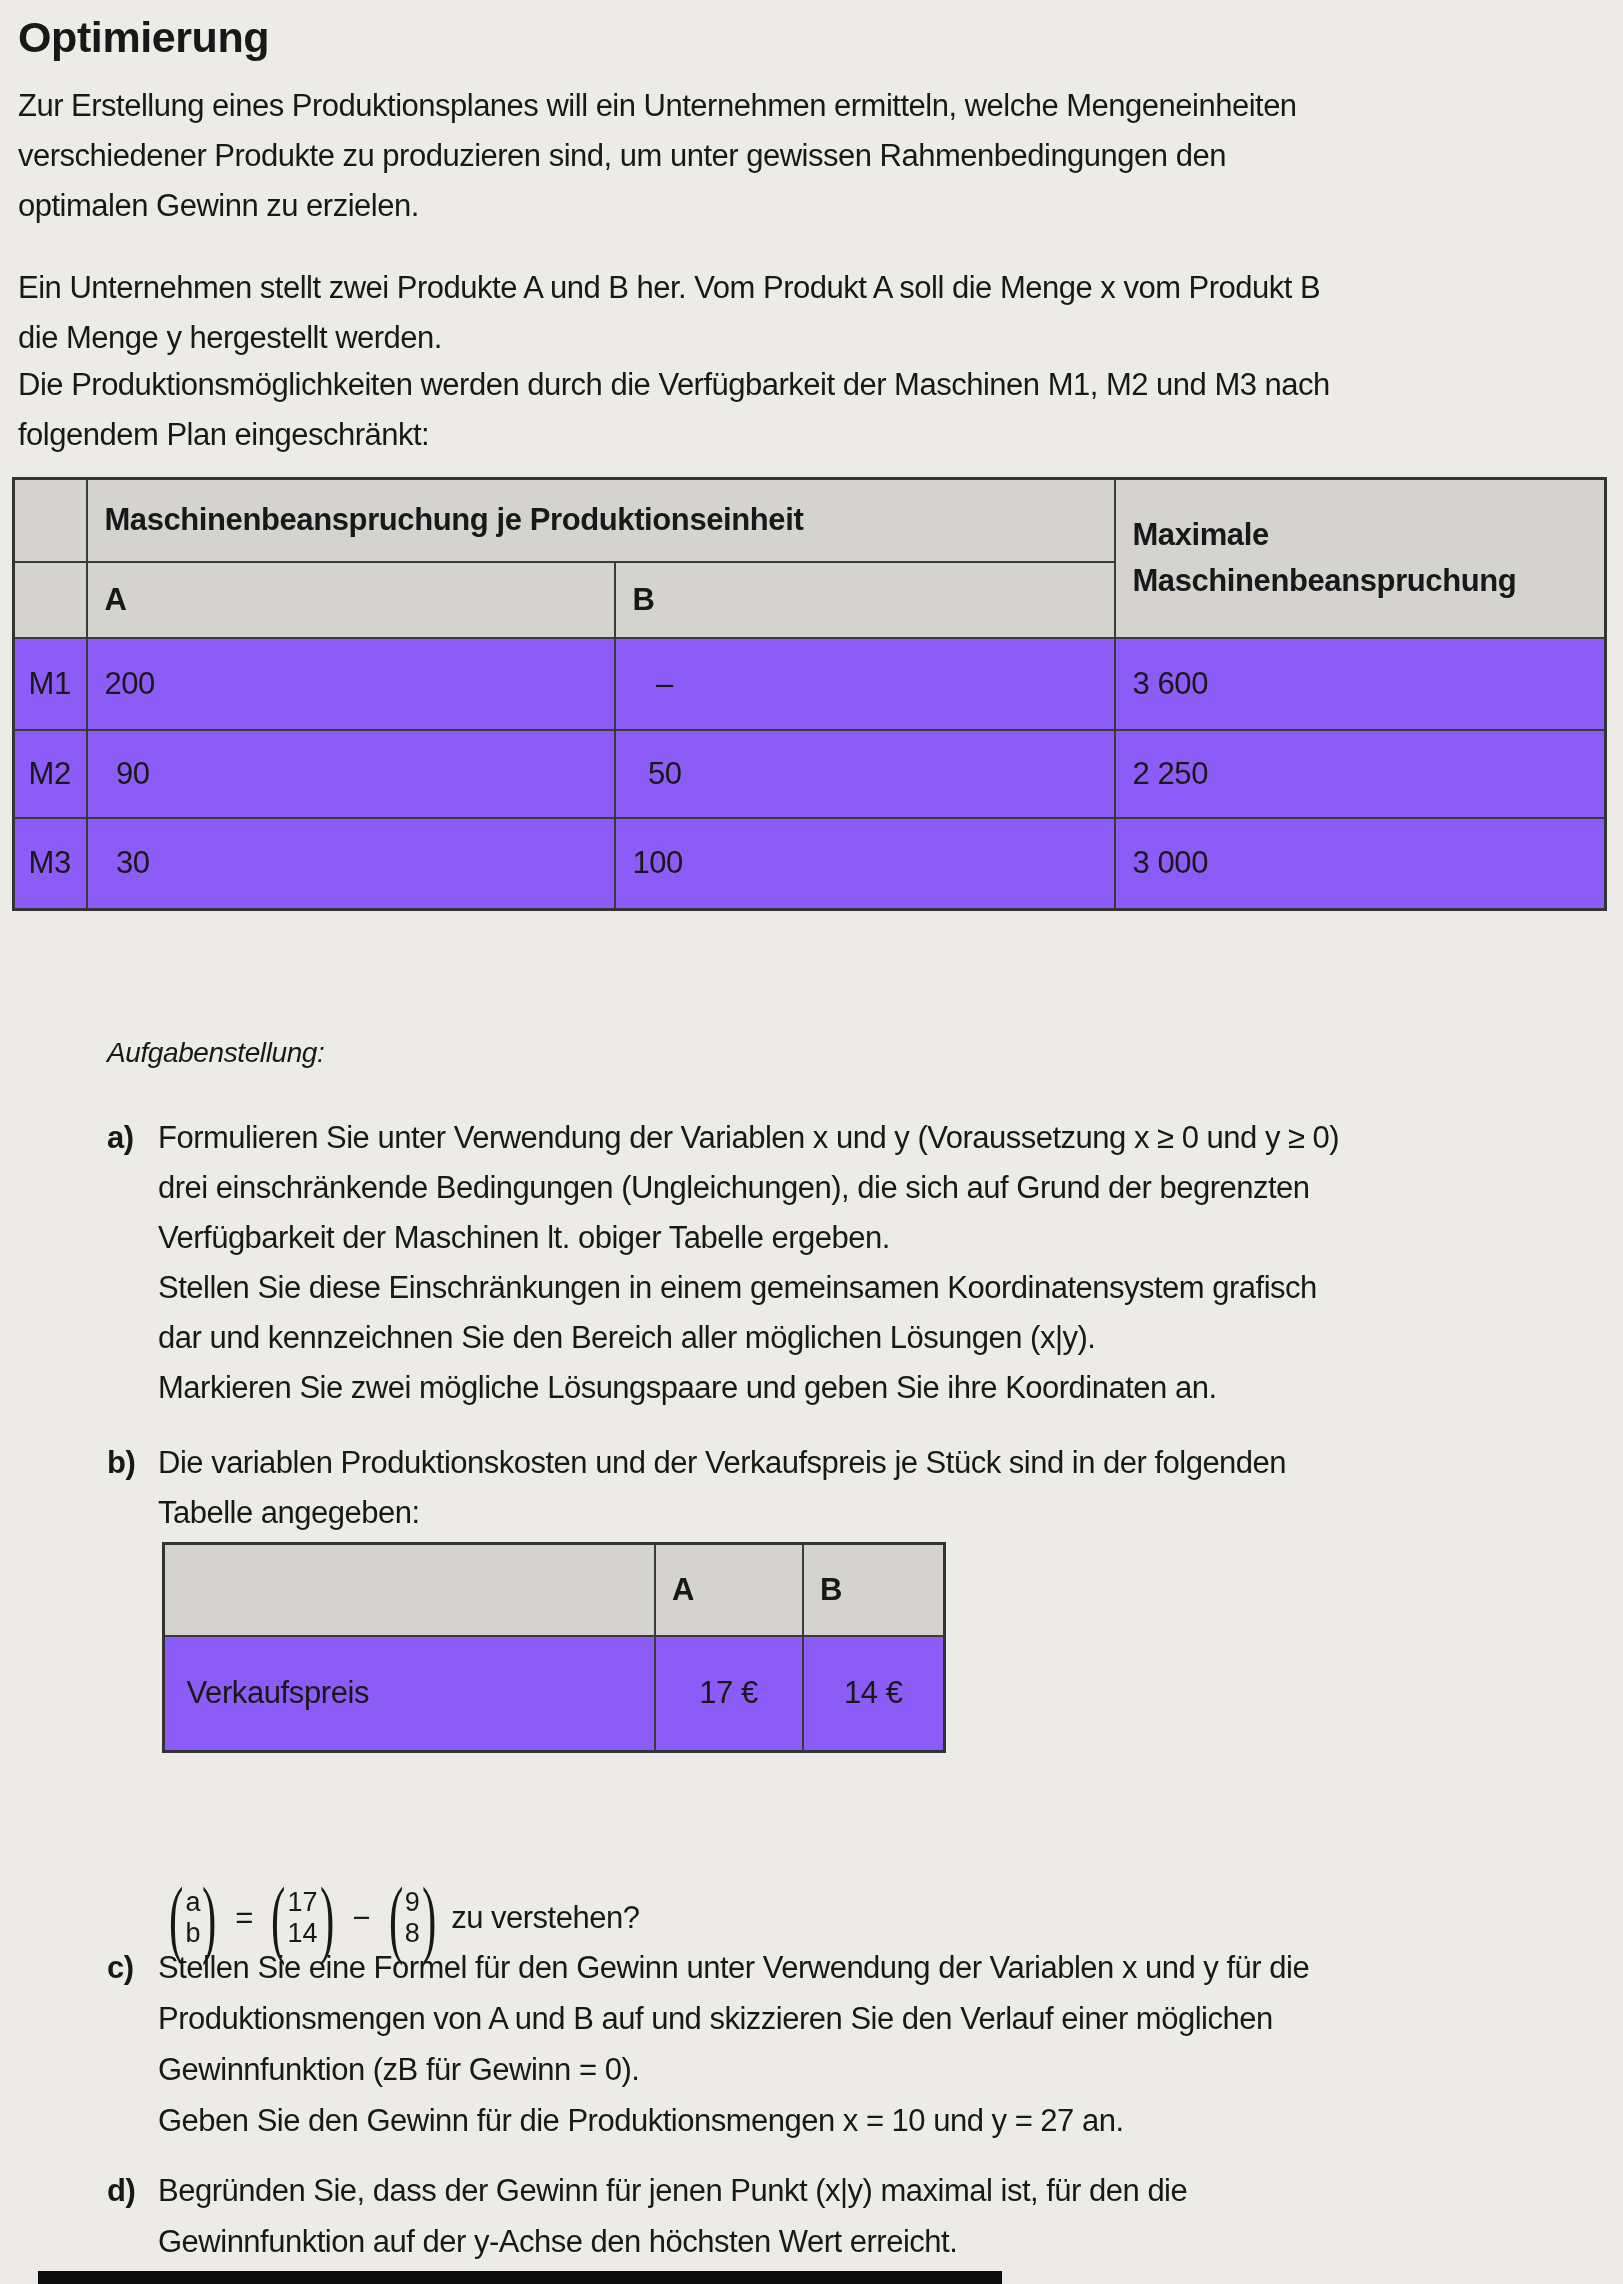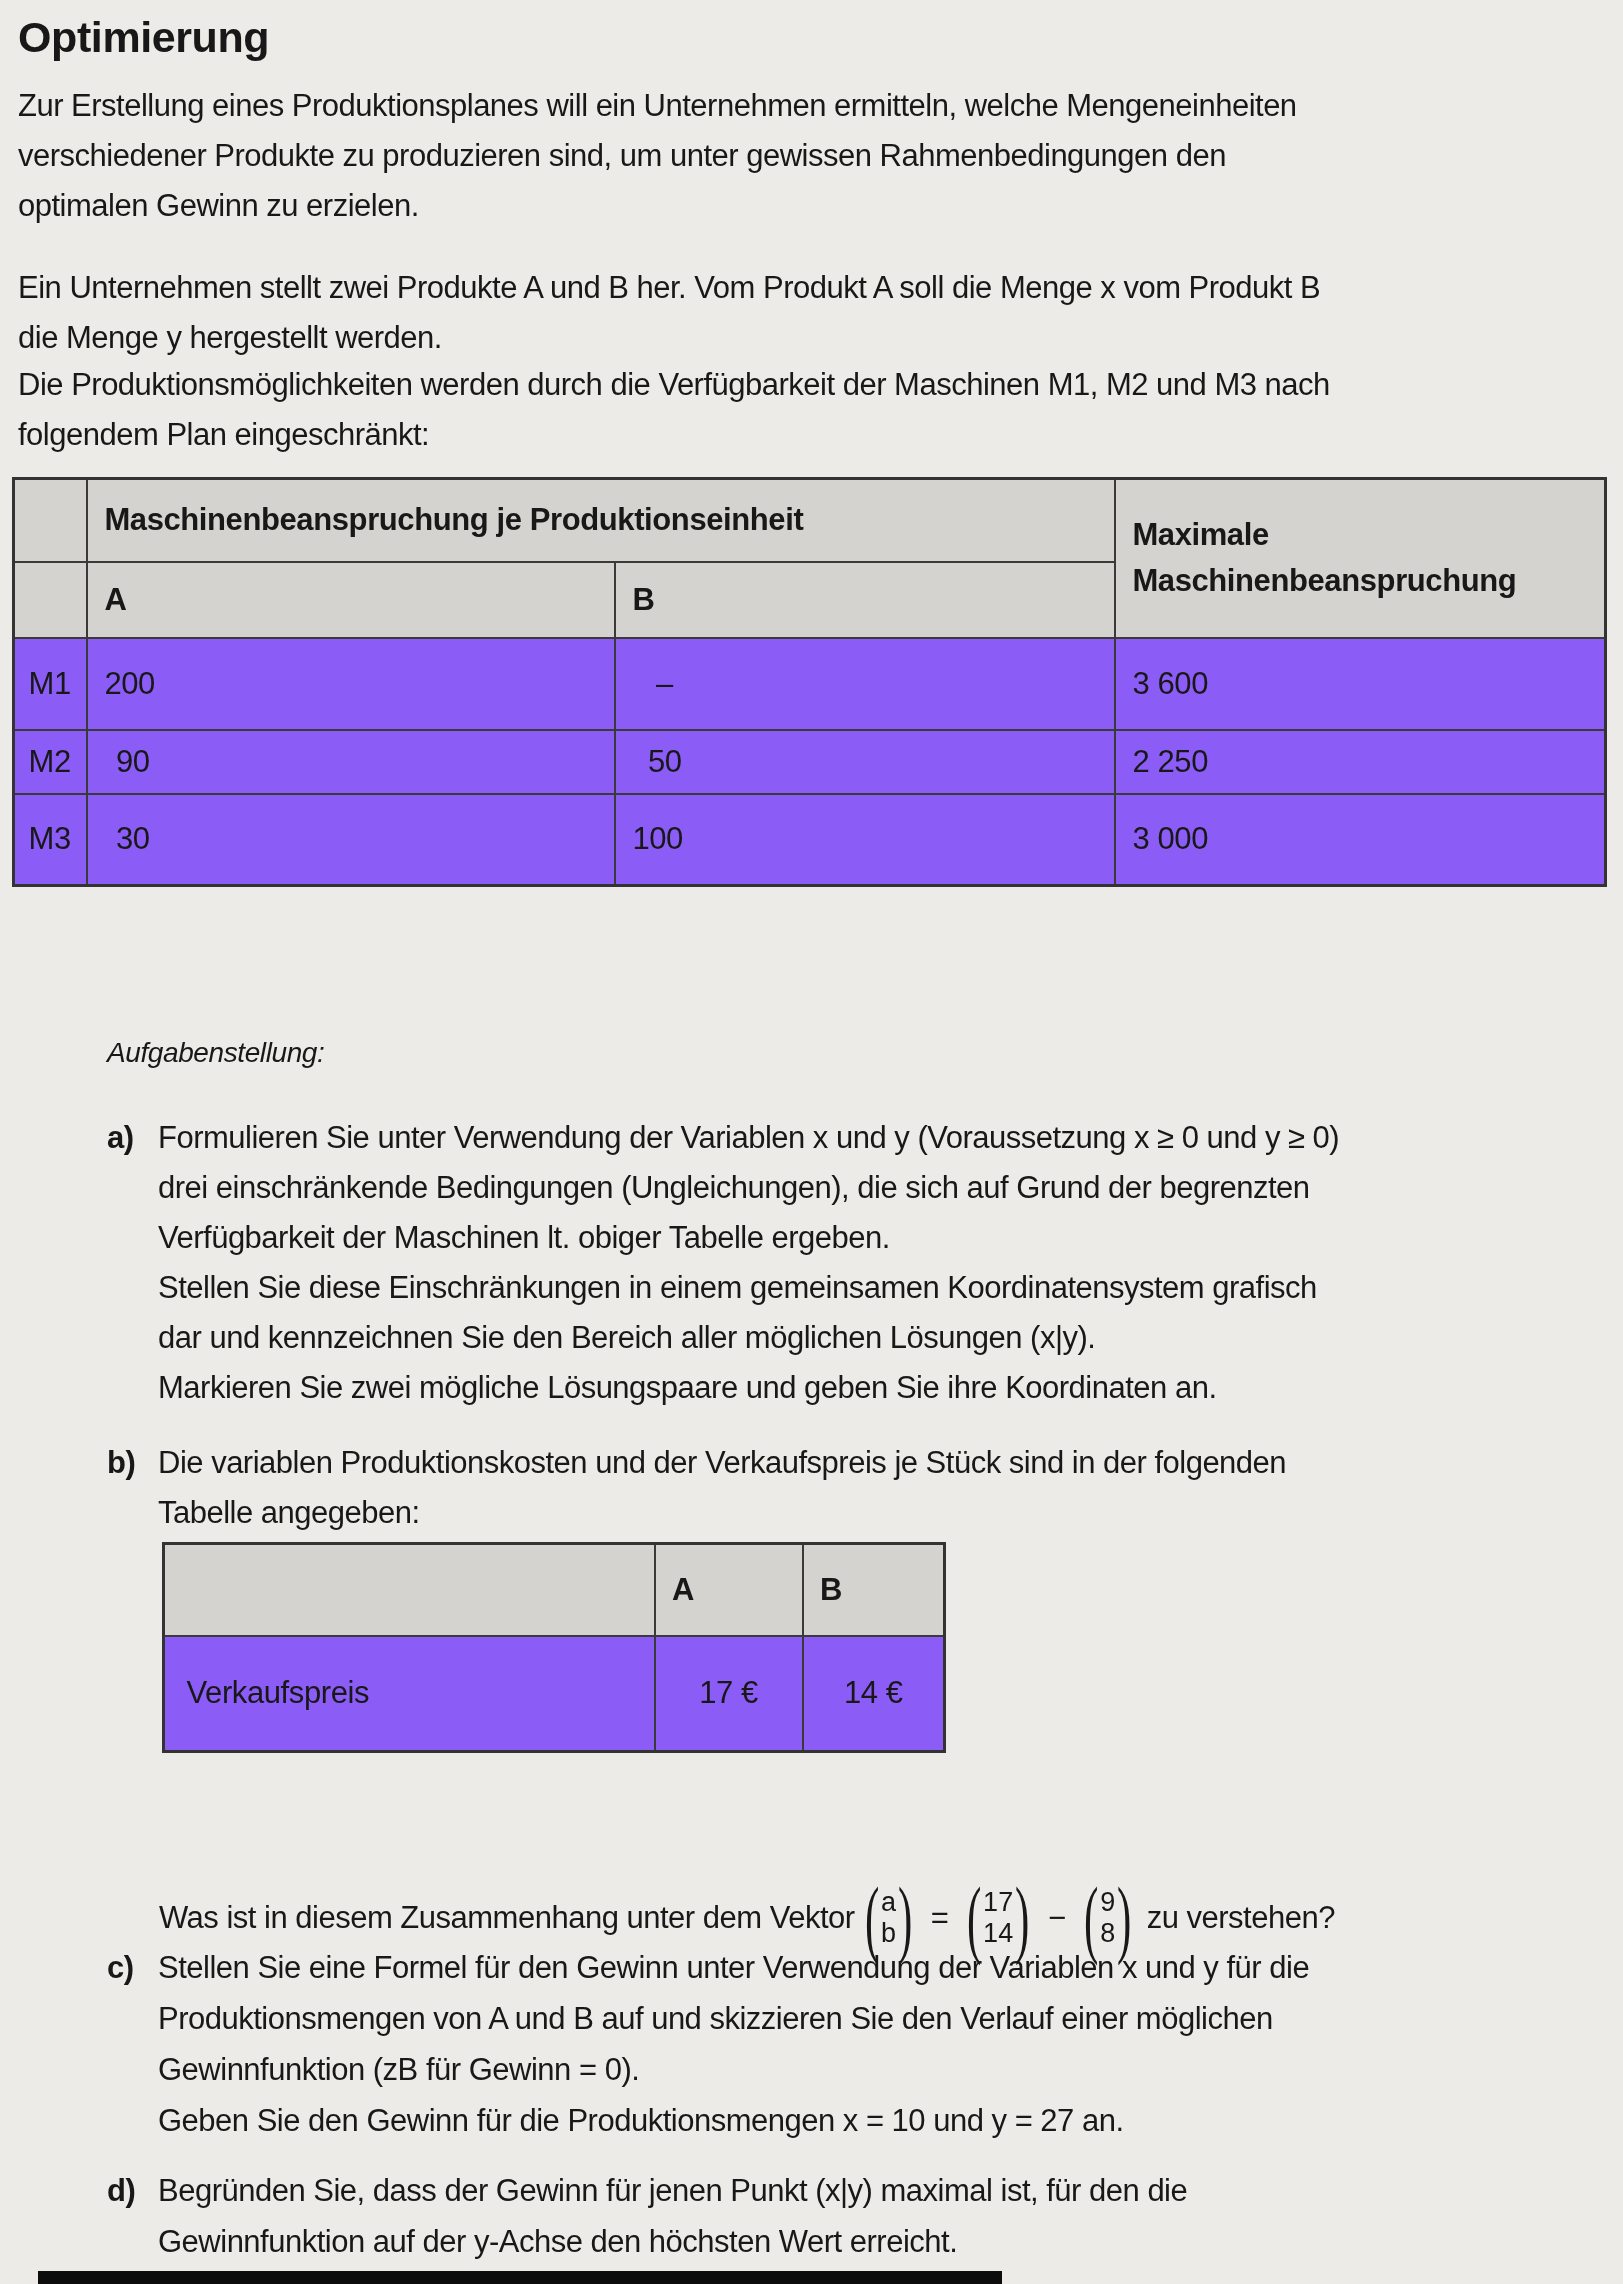"M2" tr { height: 64px -> 88px }
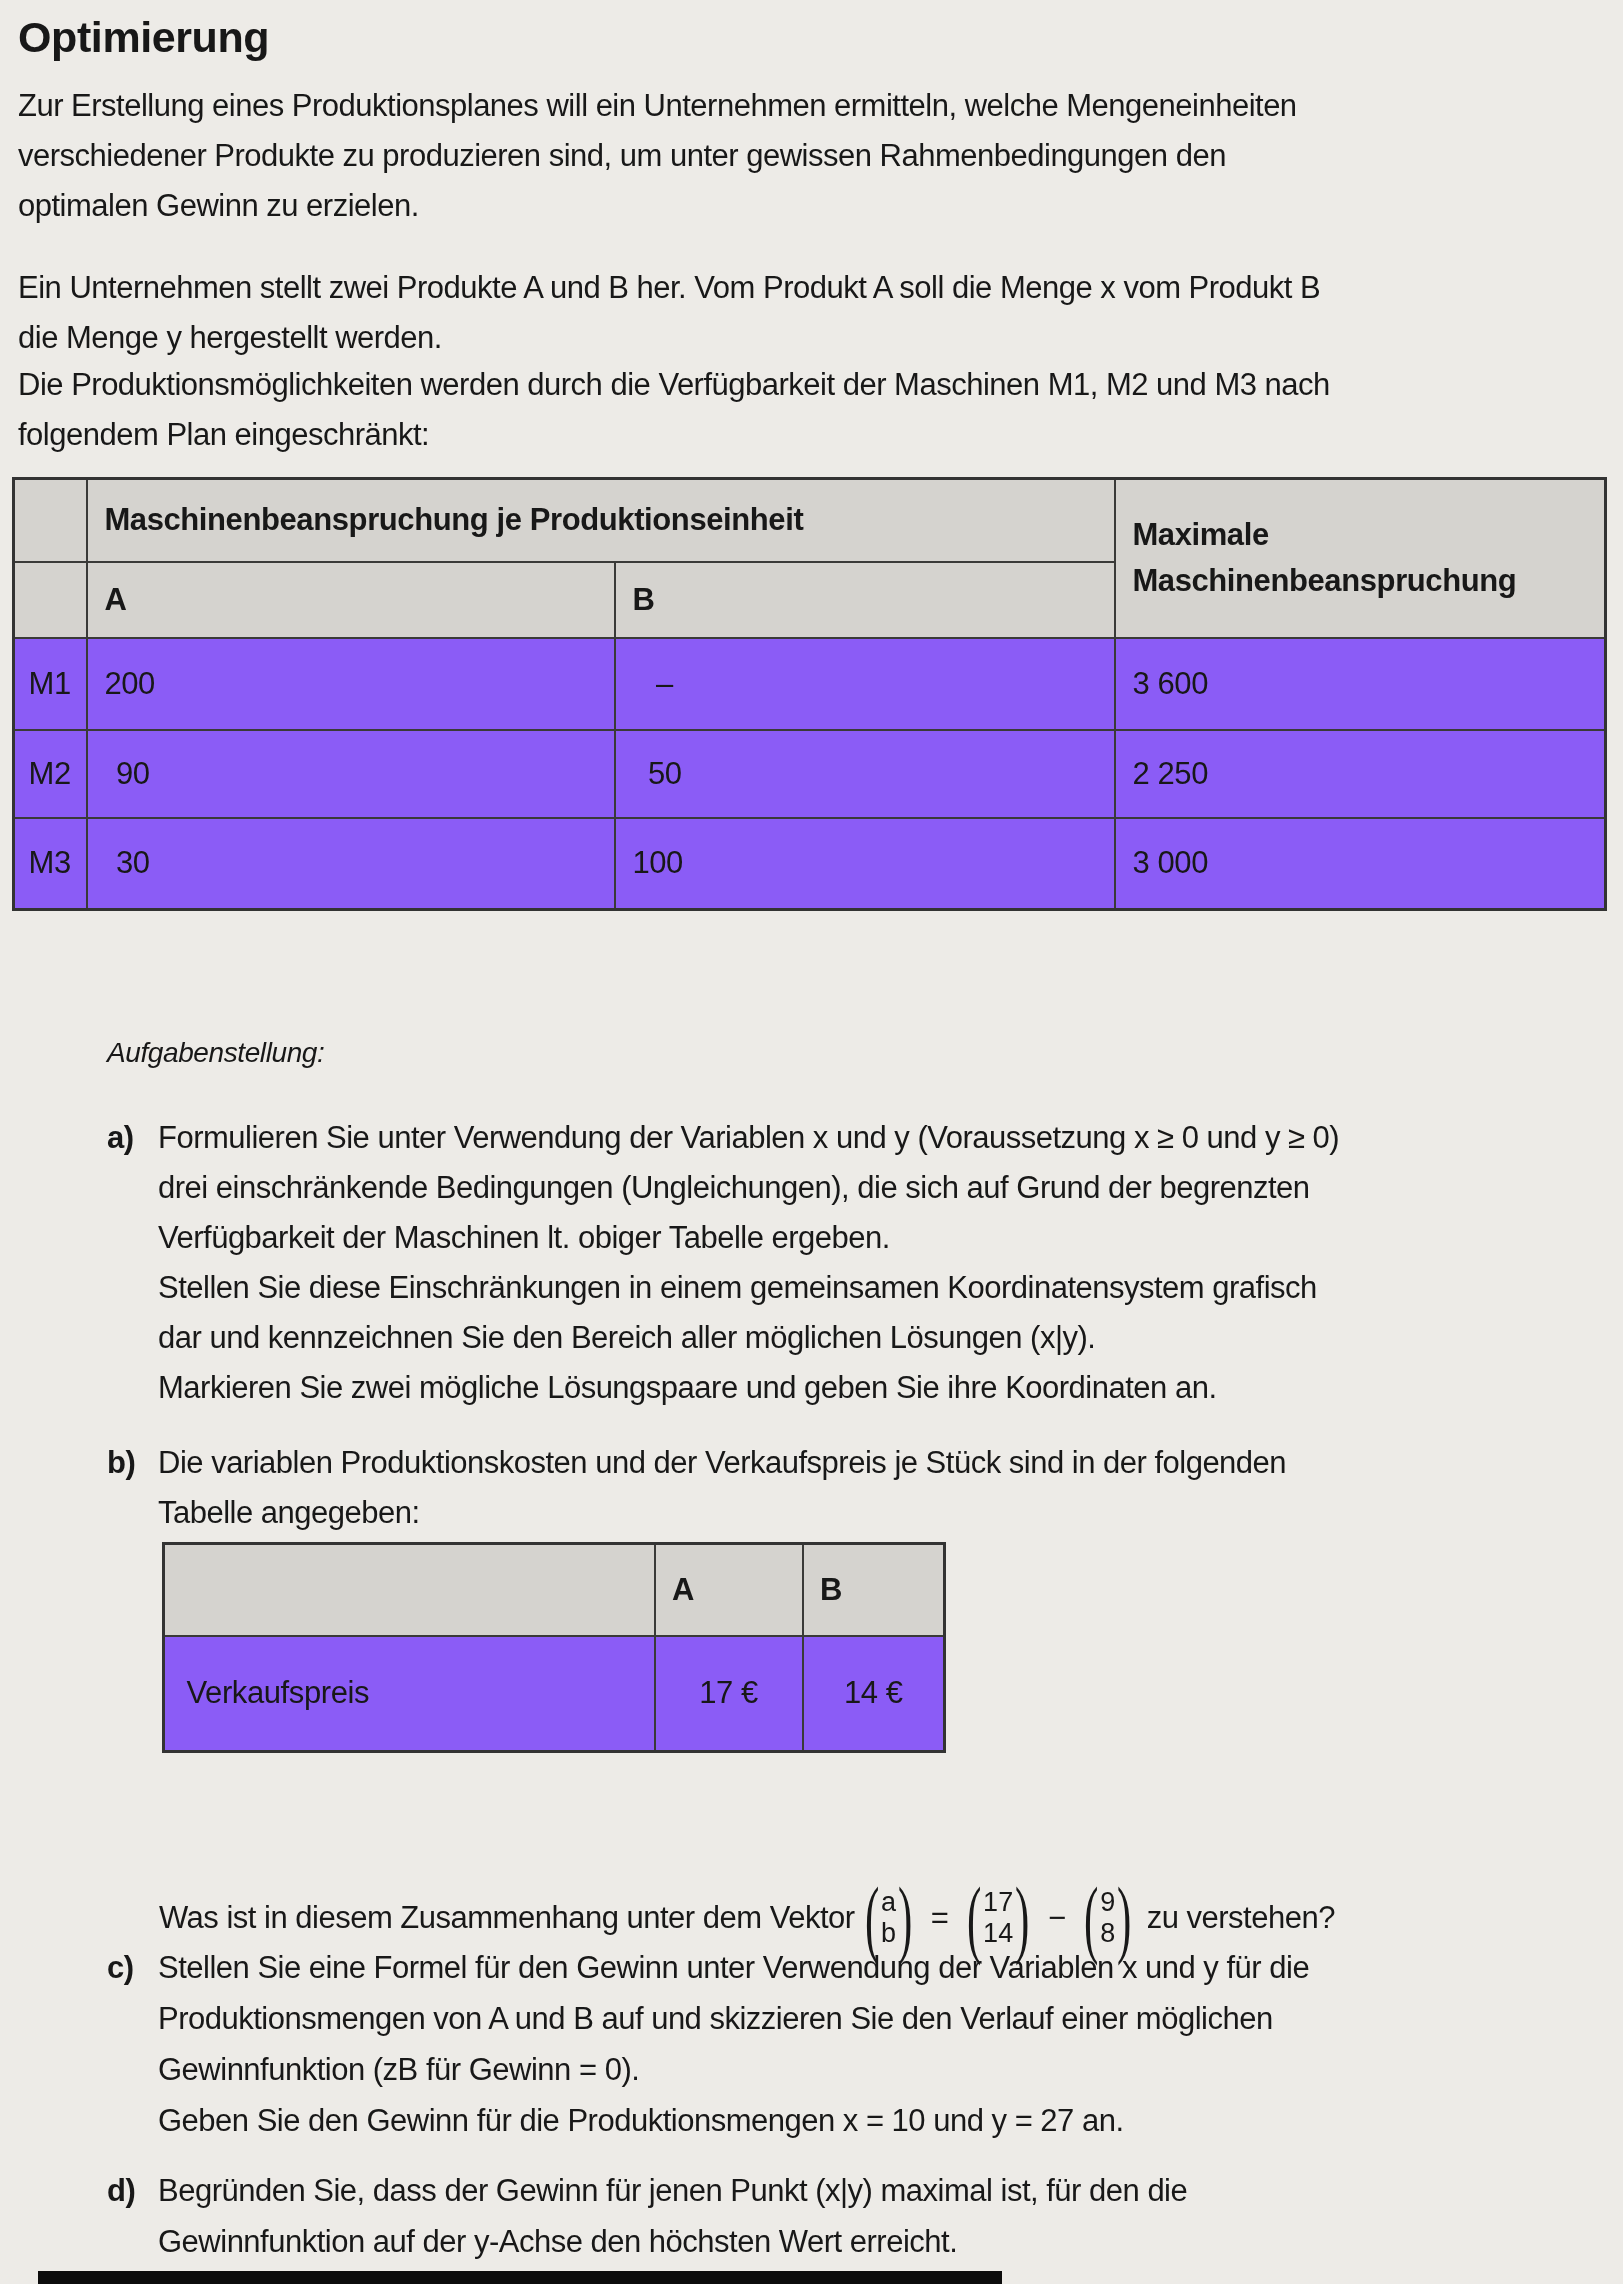"Was ist in diesem Zusammenhang" span { html: <span>Was ist in diesem Zusammenhang unter dem Vektor</span> -> none }
